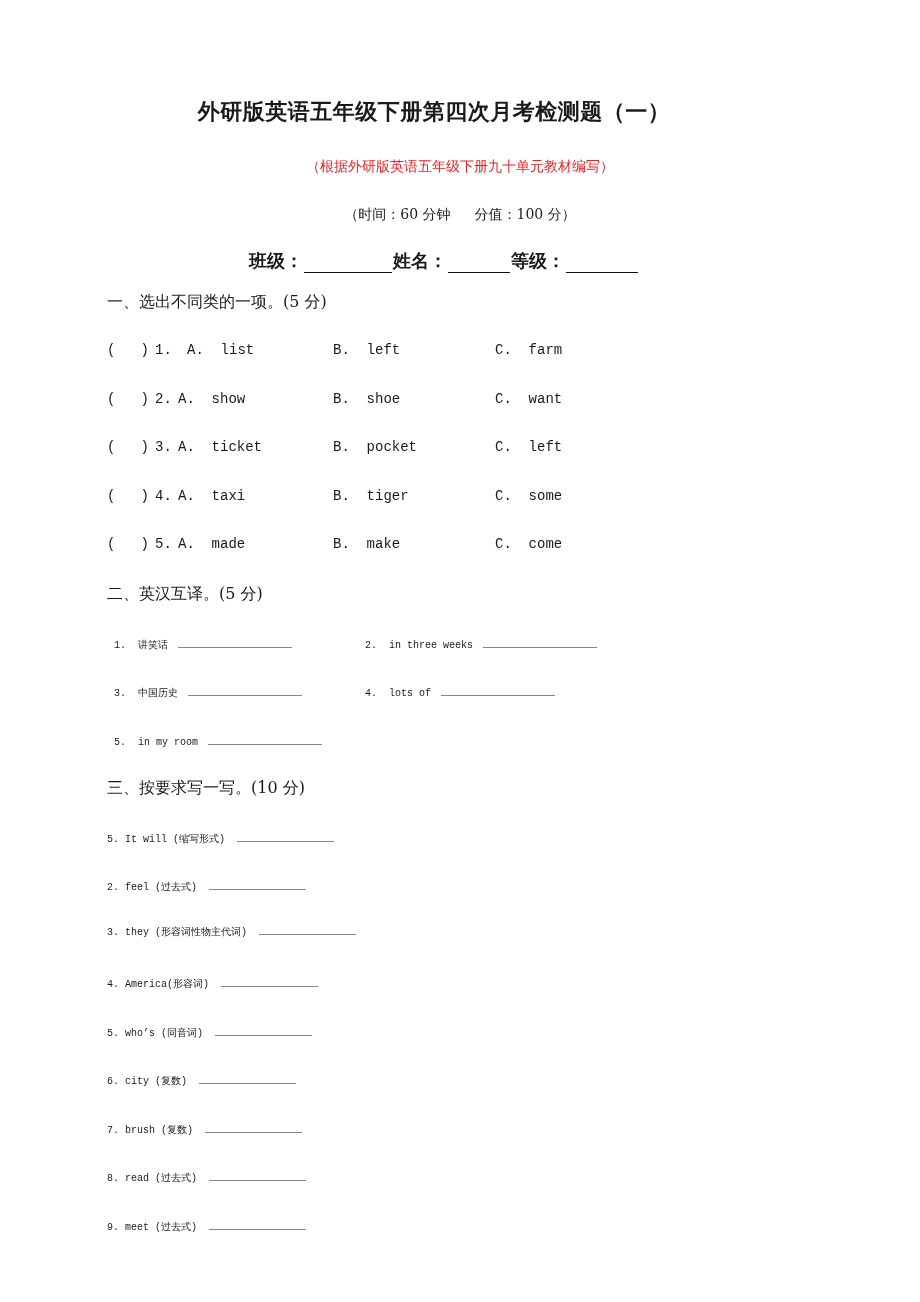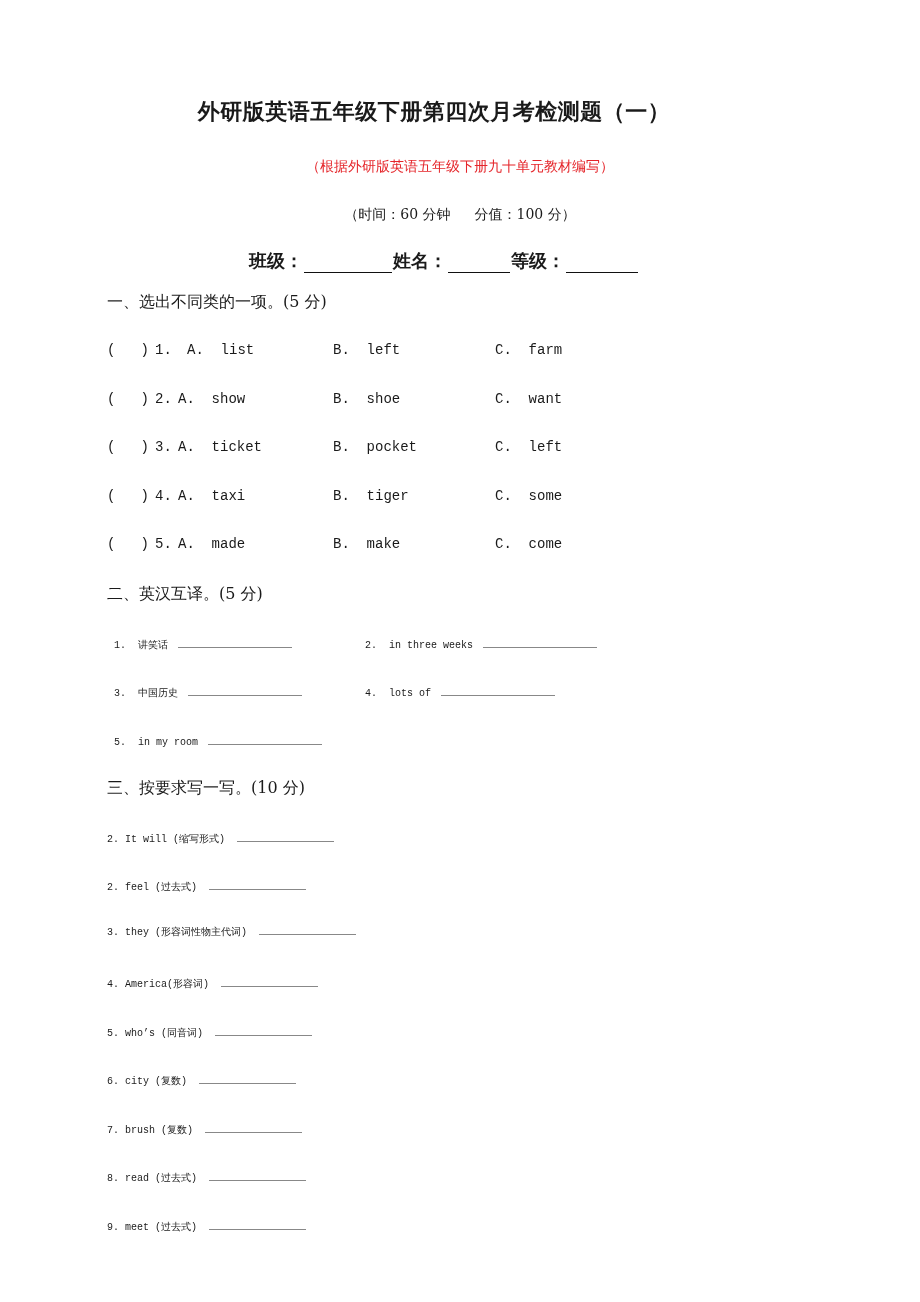"2. It will (缩写形式)" span { text: 2 -> 5 }
